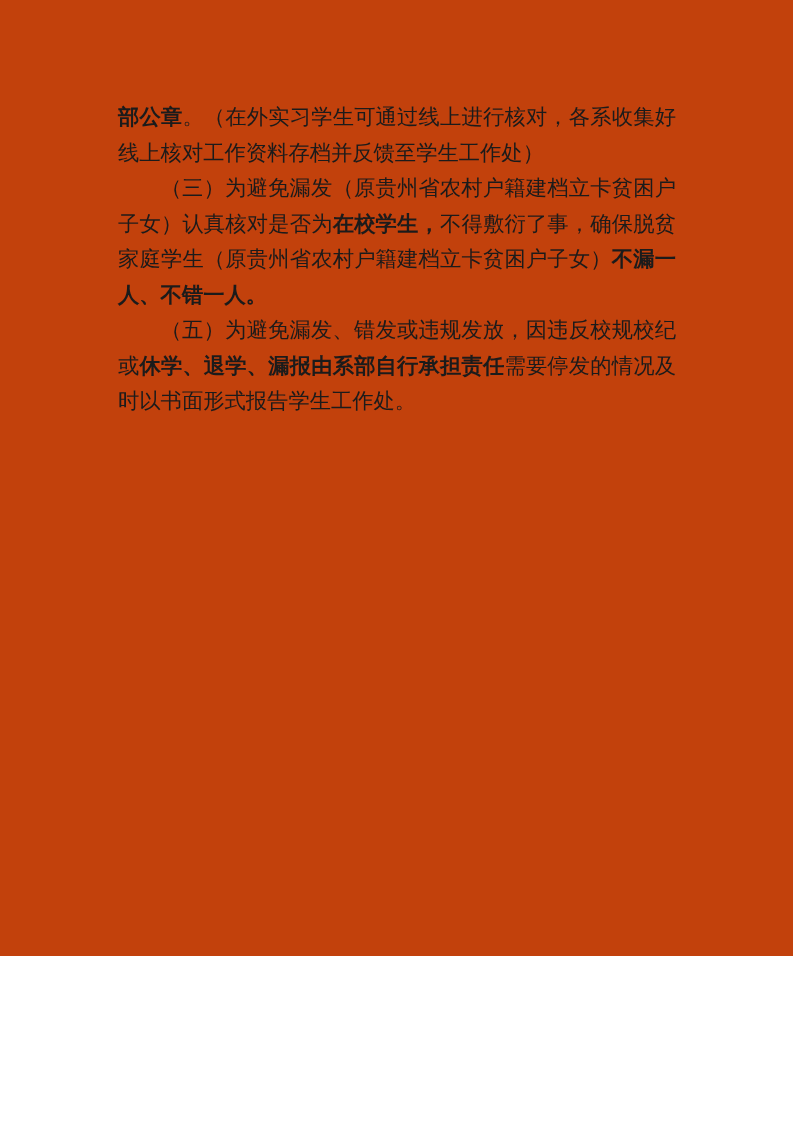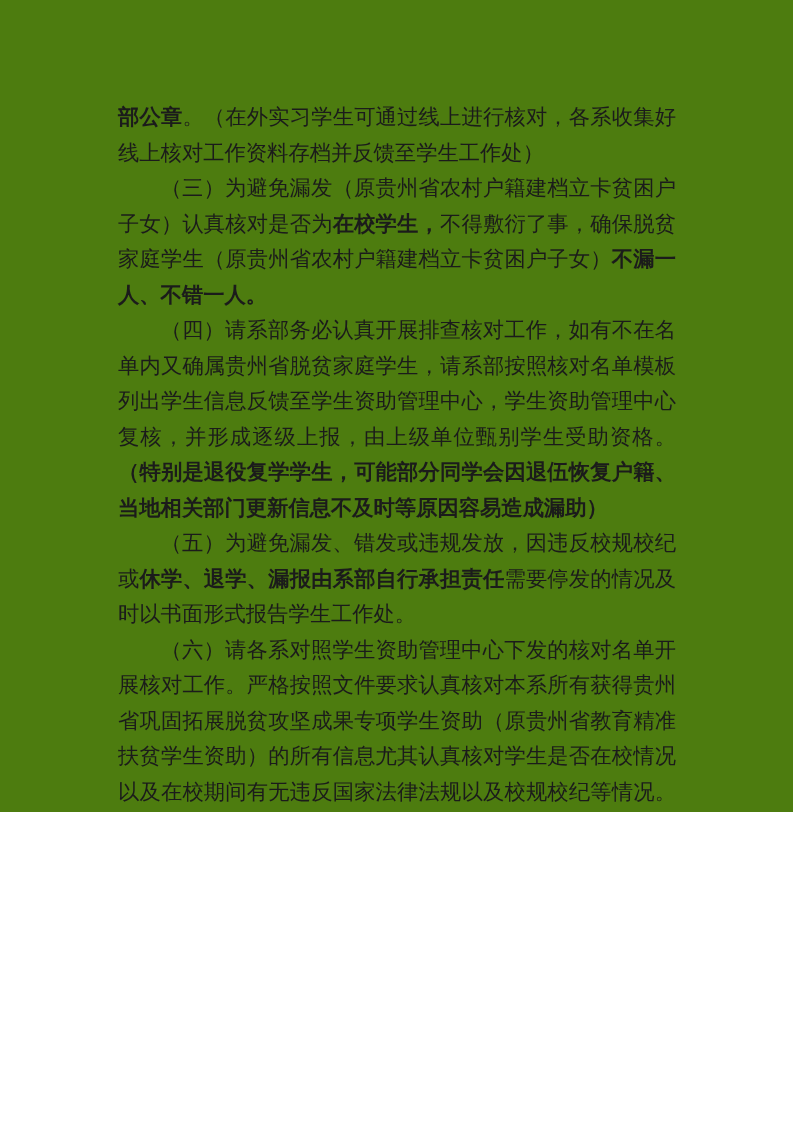"部公章。（在外实习学生可通过线上进行核对，各系收集好线上核对工作资料存档并反馈至" .page { background: #4d7c0f -> #c2410c; height: 812px -> 956px }
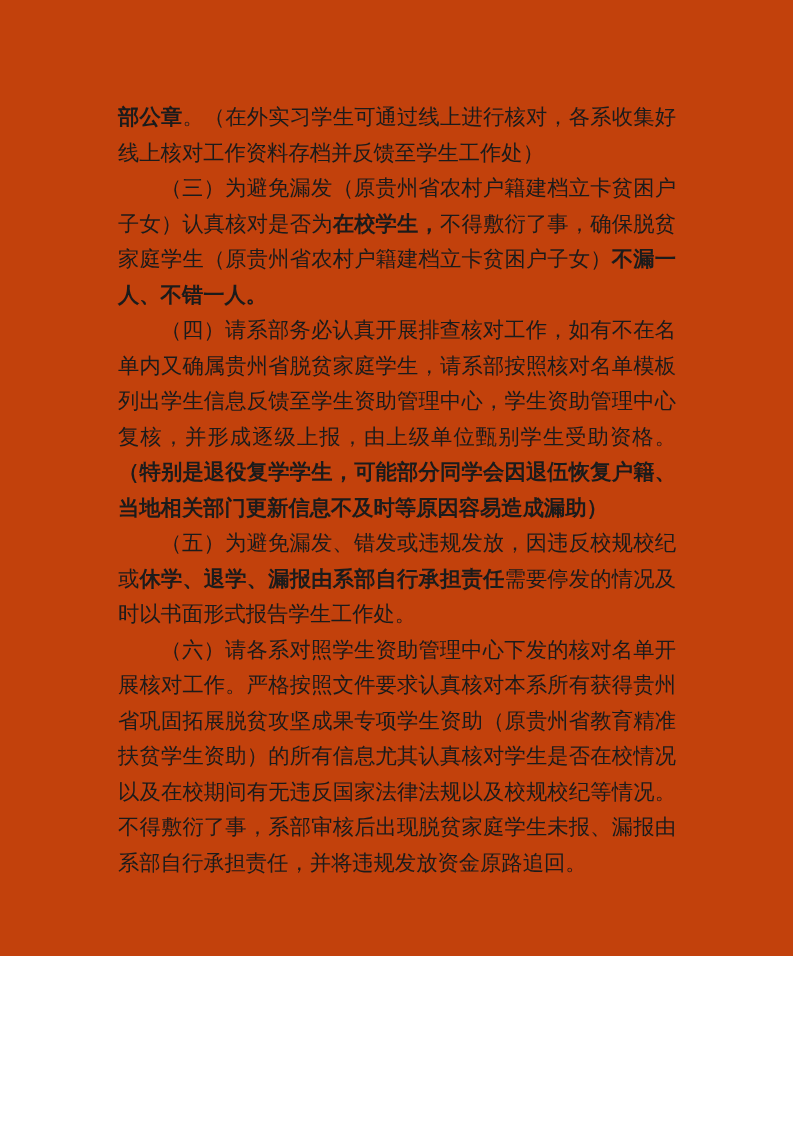"（四）请系部务必认真开展排查核对工作，如有不在名单内又确属贵州省脱贫家庭学生，请" p.para { html: <p><span>（四）请系部务必认真开展排查核对工作，如有不在名单内又确属贵州省脱贫家庭学生，请系部按照核对名单模板列出学生信息反馈至学生资助管理中心，学生资助管理中心复核，并形成逐级上报，由上级单位甄别学生受助资格。</span><span>（特别是退役复学学生，可能部分同学会因退伍恢复户籍、当地相关部门更新信息不及时等原因容易造成漏助）</span></p> -> none }
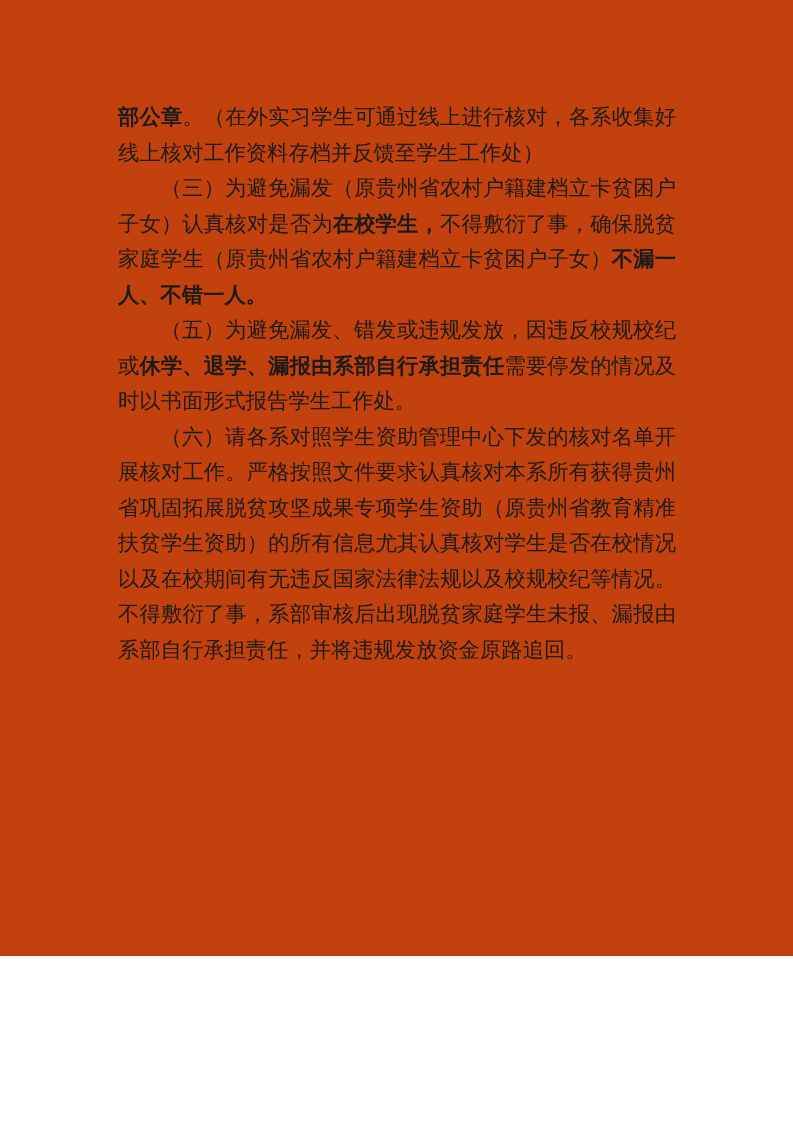"（六）请各系对照学生资助管理中心下发的核对名单开展核对工作。严格按照文件要求认真" p.para { html: <p><span>（六）请各系对照学生资助管理中心下发的核对名单开展核对工作。严格按照文件要求认真核对本系所有获得贵州省巩固拓展脱贫攻坚成果专项学生资助（原贵州省教育精准扶贫学生资助）的所有信息尤其认真核对学生是否在校情况以及在校期间有无违反国家法律法规以及校规校纪等情况。不得敷衍了事，系部审核后出现脱贫家庭学生未报、漏报由系部自行承担责任，并将违规发放资金原路追回。</span></p> -> none }
